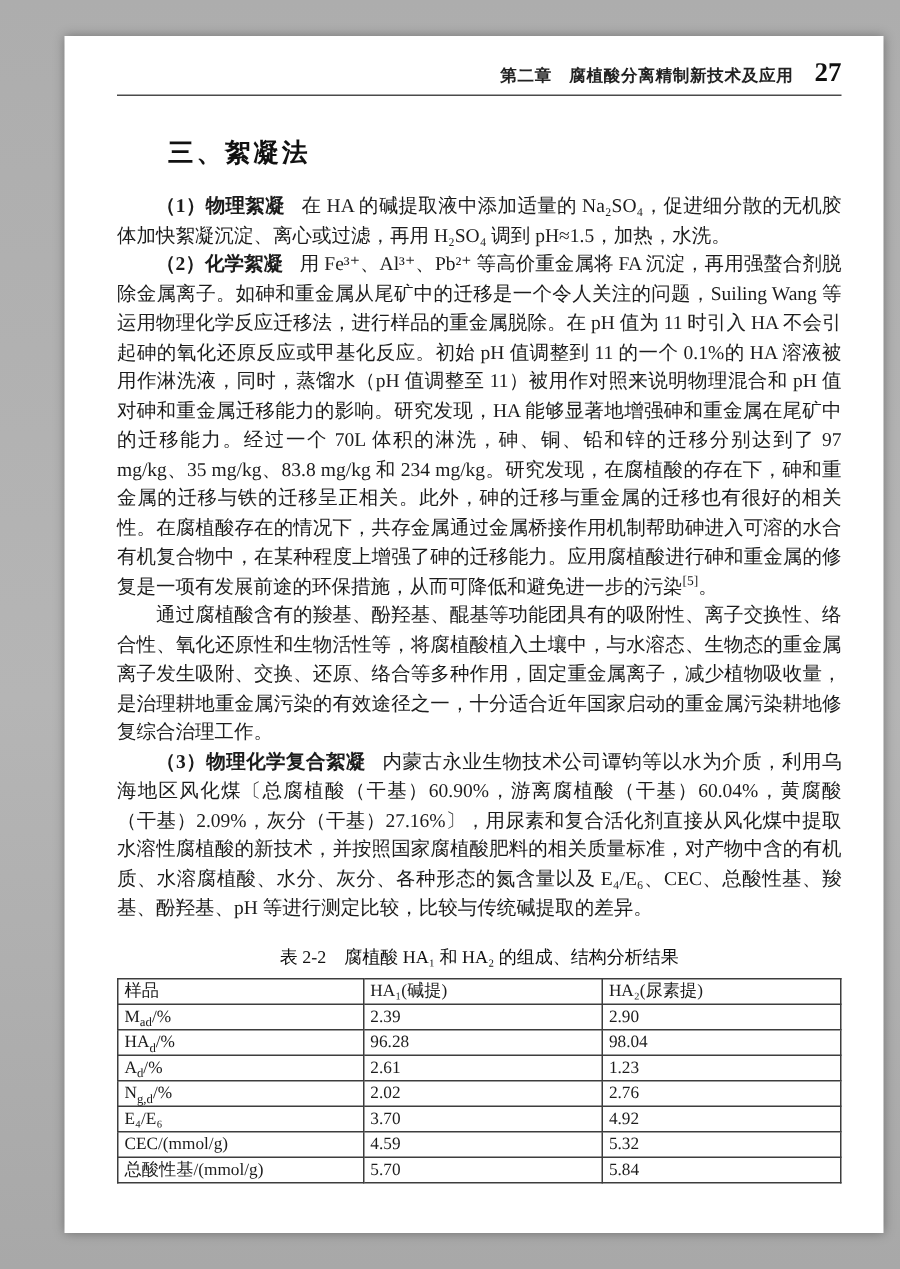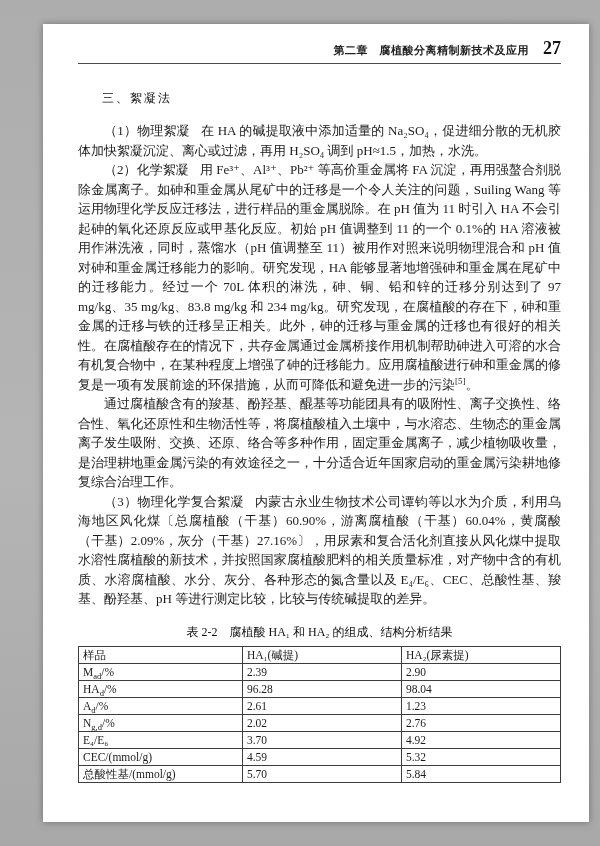"三、絮凝法" .section-heading { font-size: 12px -> 17px; font-weight: normal -> bold }
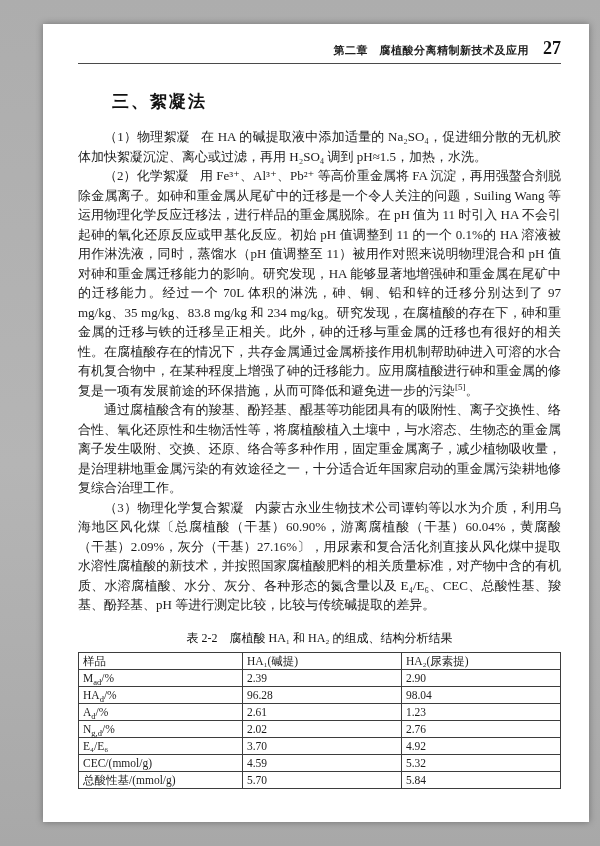"（1）物理絮凝" .bodytext .lead { font-weight: normal -> bold }
